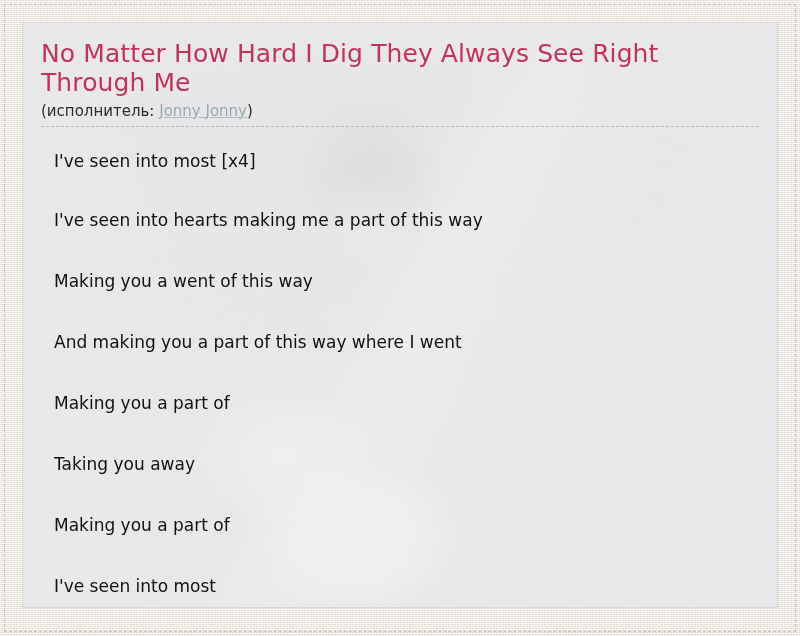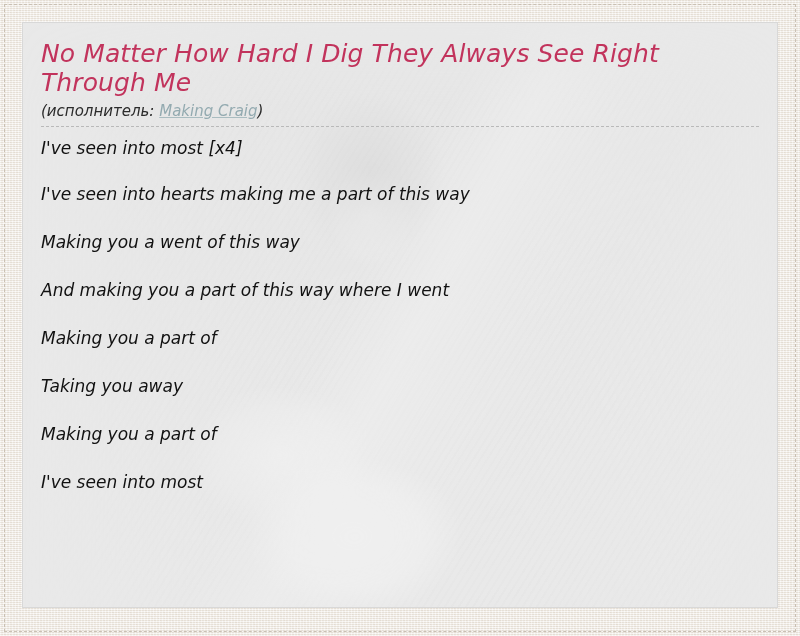"No Matter How Hard I" .card-inner { font-style: italic -> none }
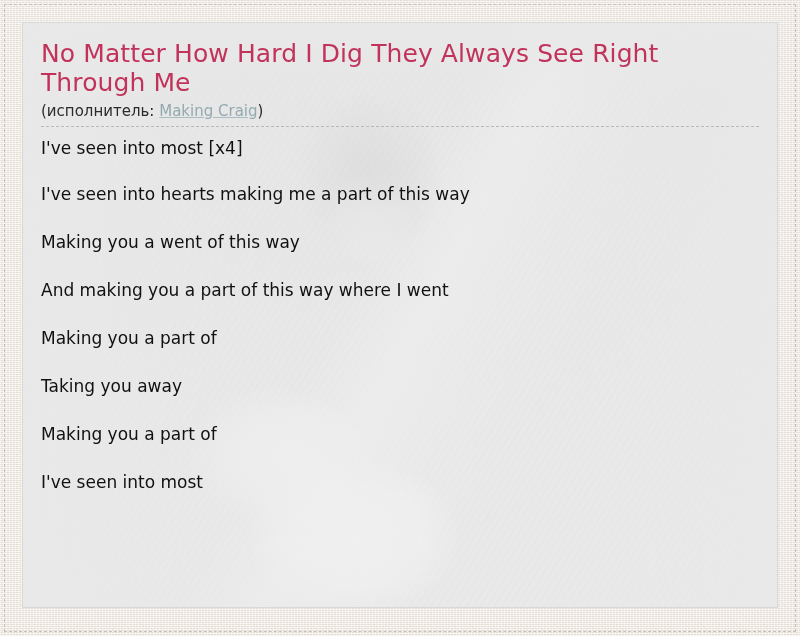"Making Craig" a.artist-link { text: Making Craig -> Jonny Jonny }
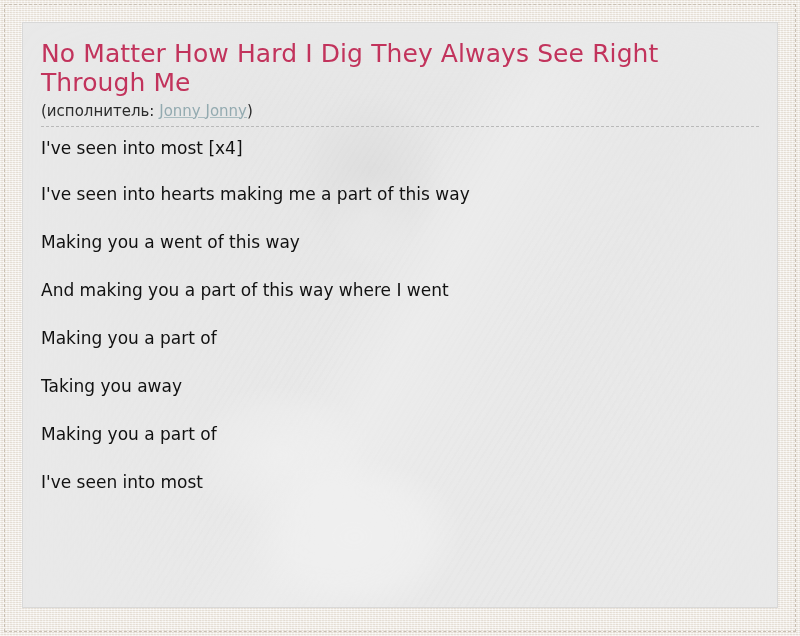"I've seen into most [x4]" .lyric-line { margin: 0 -> 13px }
